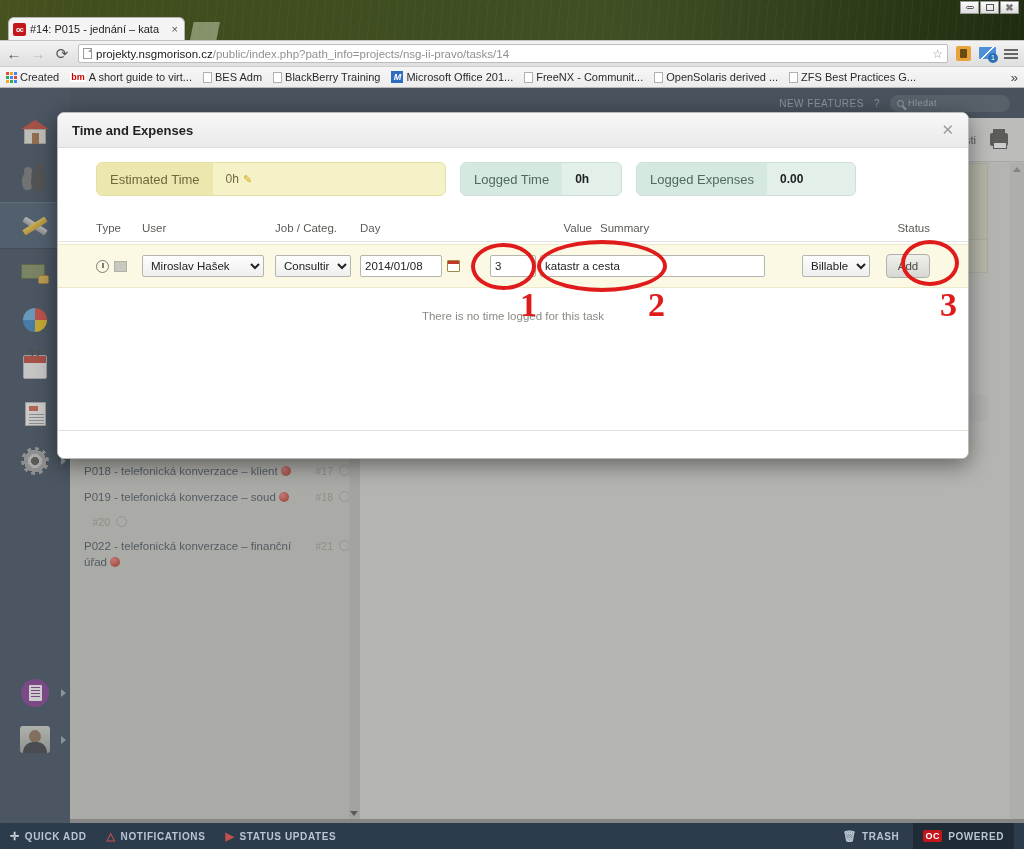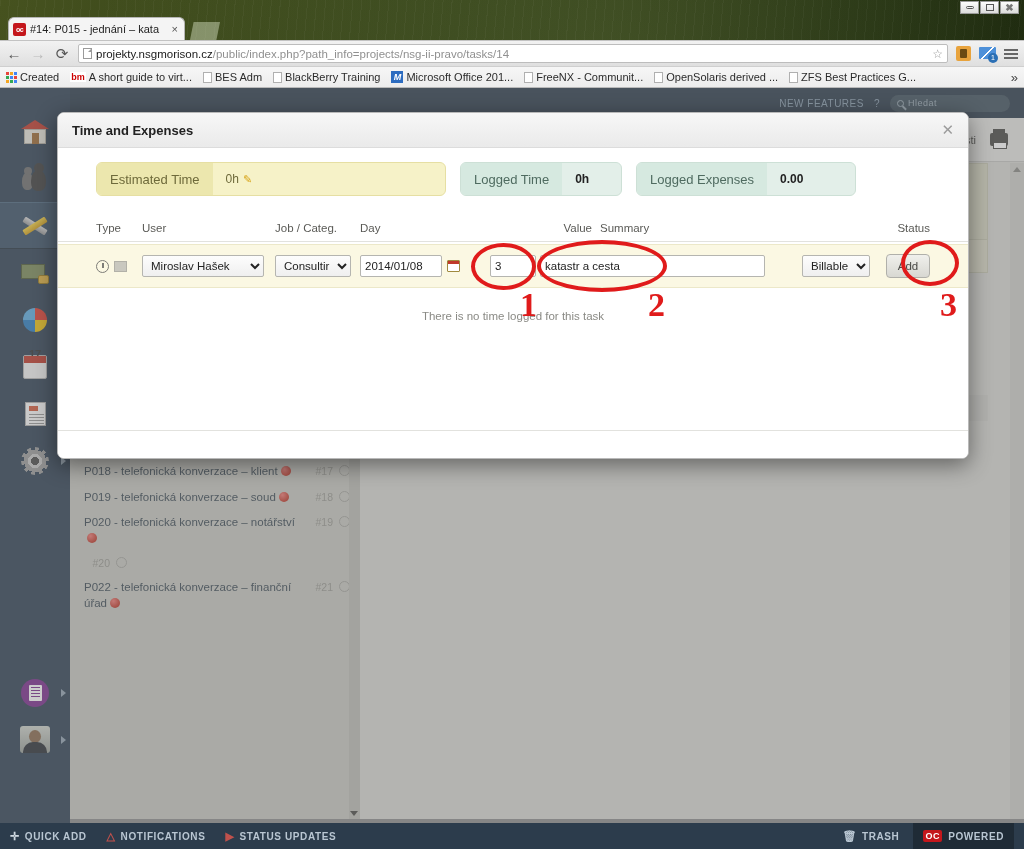"P020 - telefonická konverzace –" div.task-row { html: <div> <span>P020 - telefonická konverzace – notářství<span></span></span> <span>#19</span> <span></span> </div> -> none }
